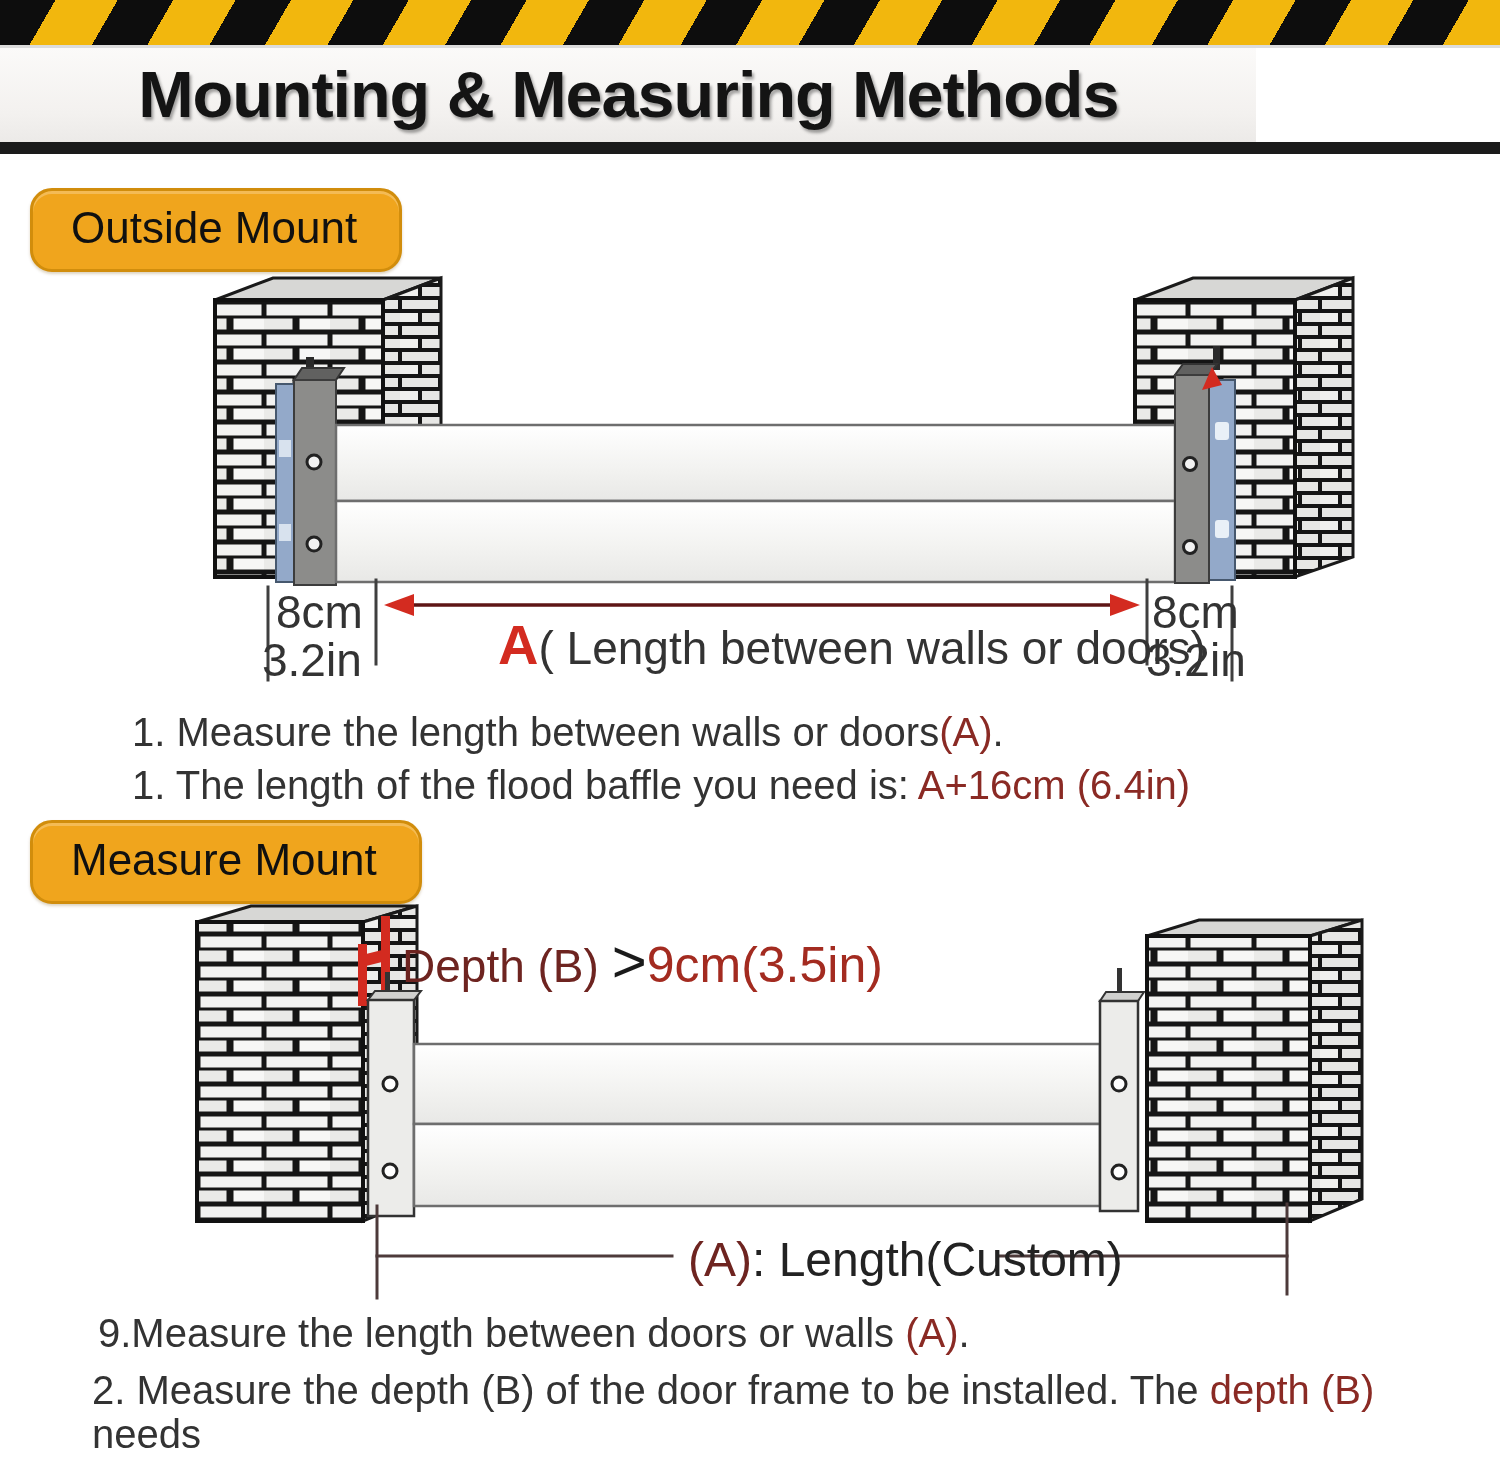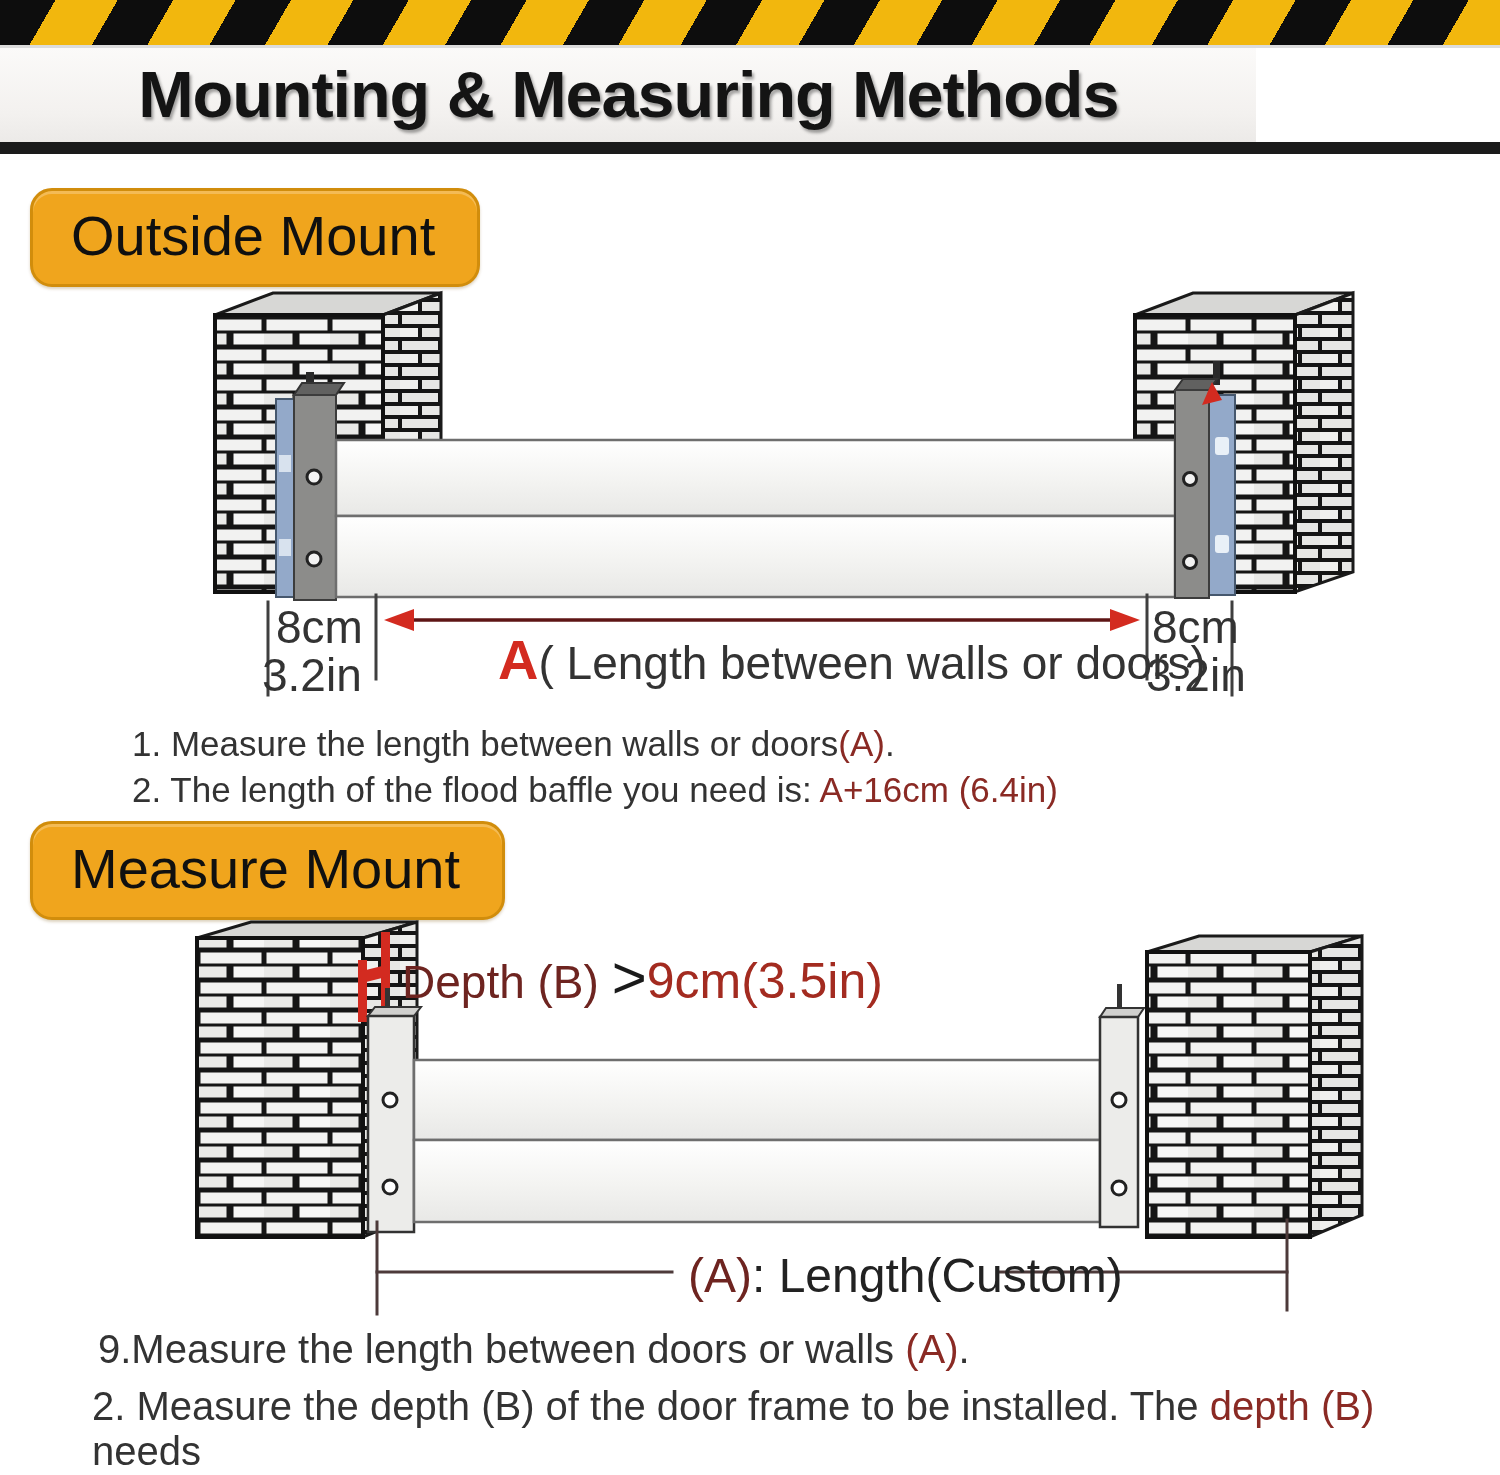"Outside Mount" .badge { font-size: 56px -> 44px }
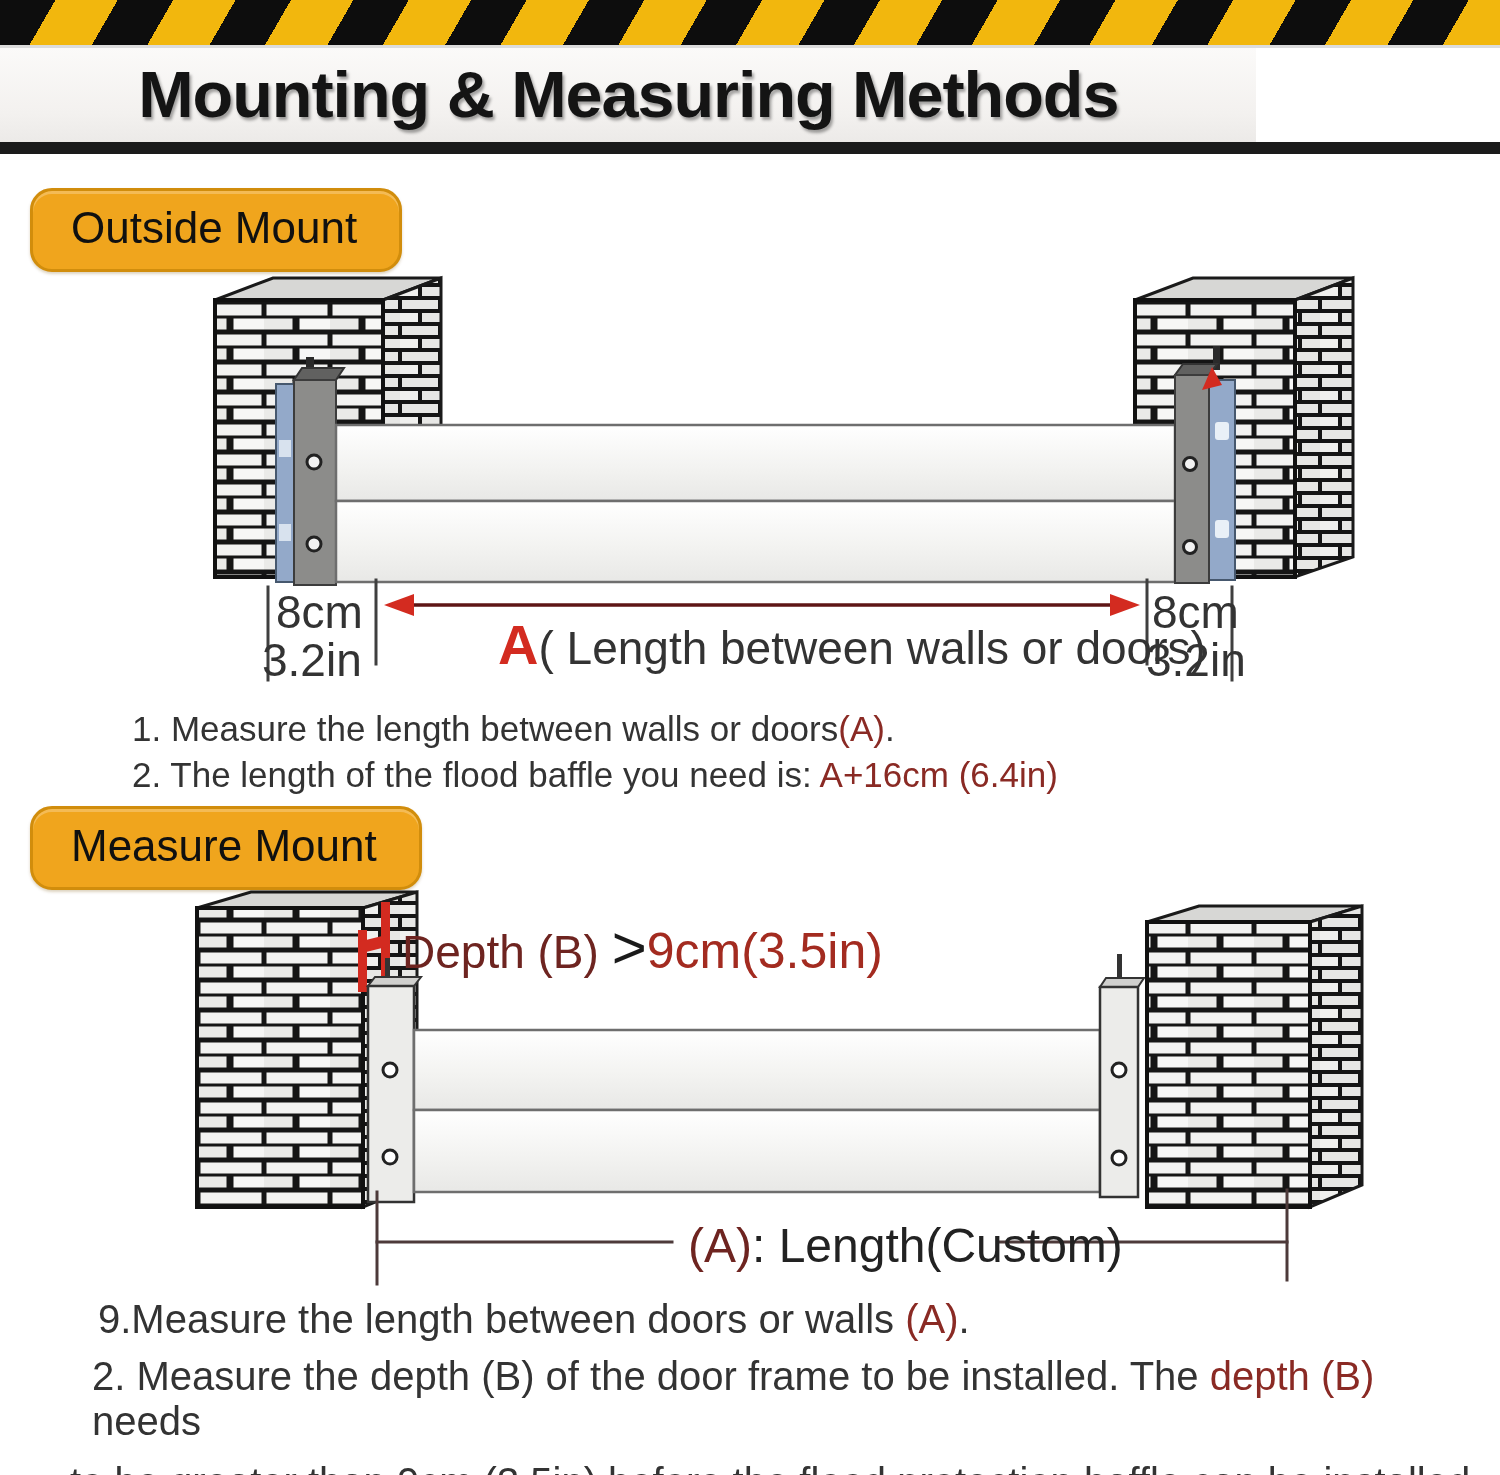"1. Measure the length between" .instr { font-size: 35px -> 40px }
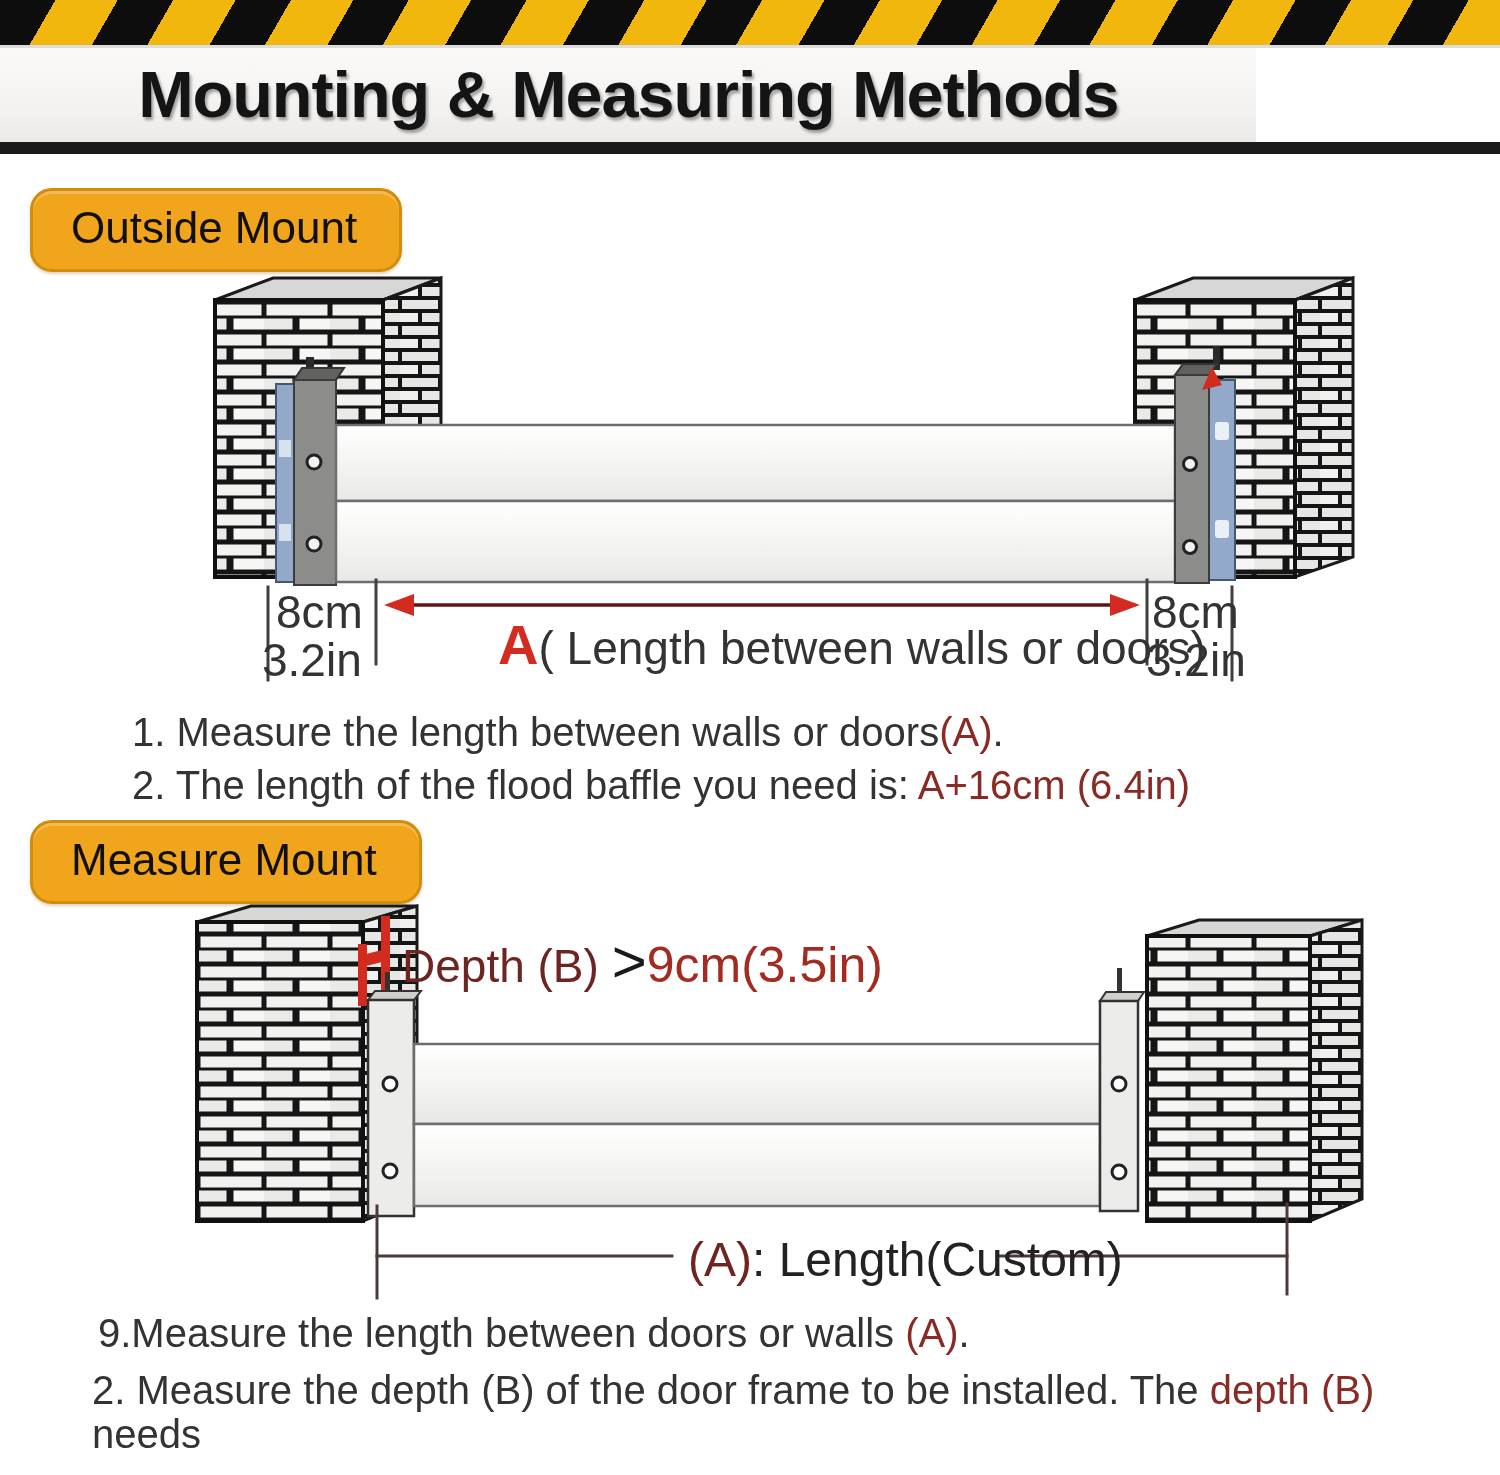"2. The length of the" span { text: 2 -> 1 }
